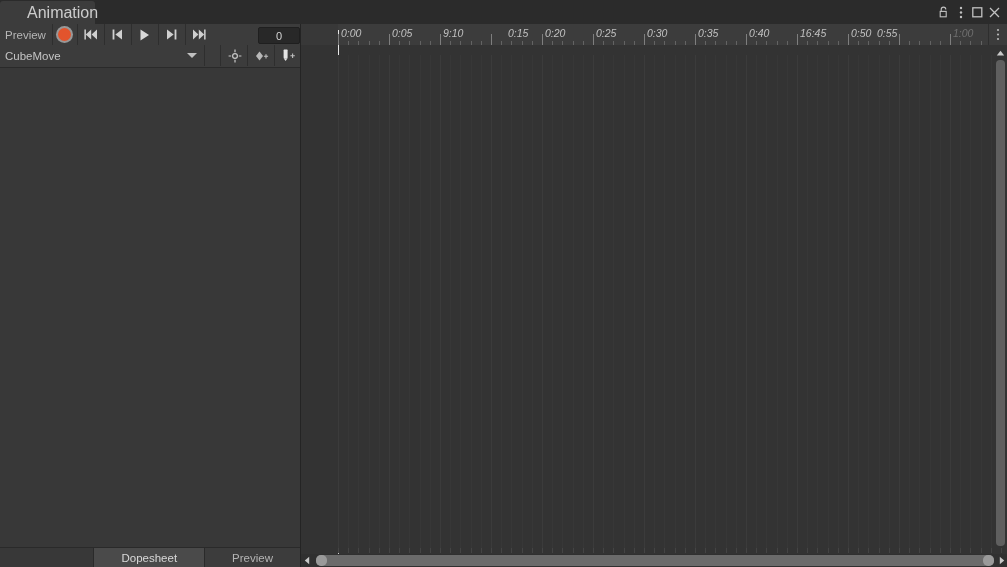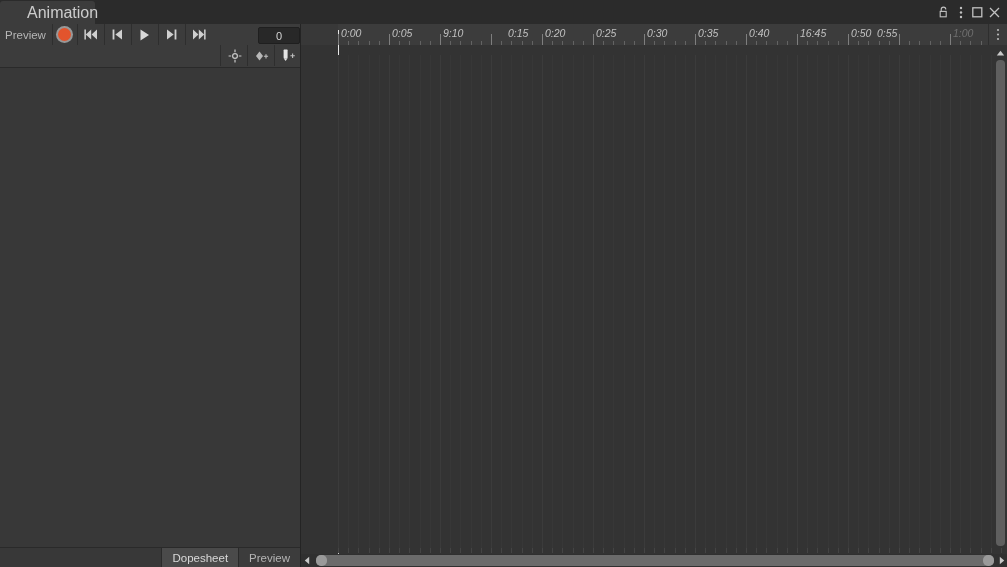"CubeMove" div.clip-dd { html: none -> <div> <span>CubeMove</span> <span></span> </div> }
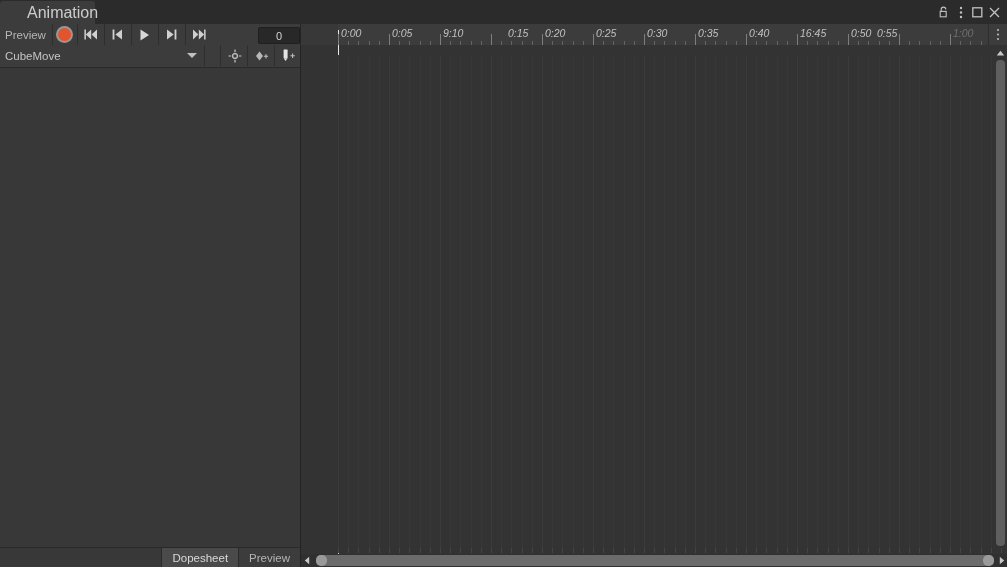"Dopesheet" .btab { padding: 0 10px -> 0 27px }
